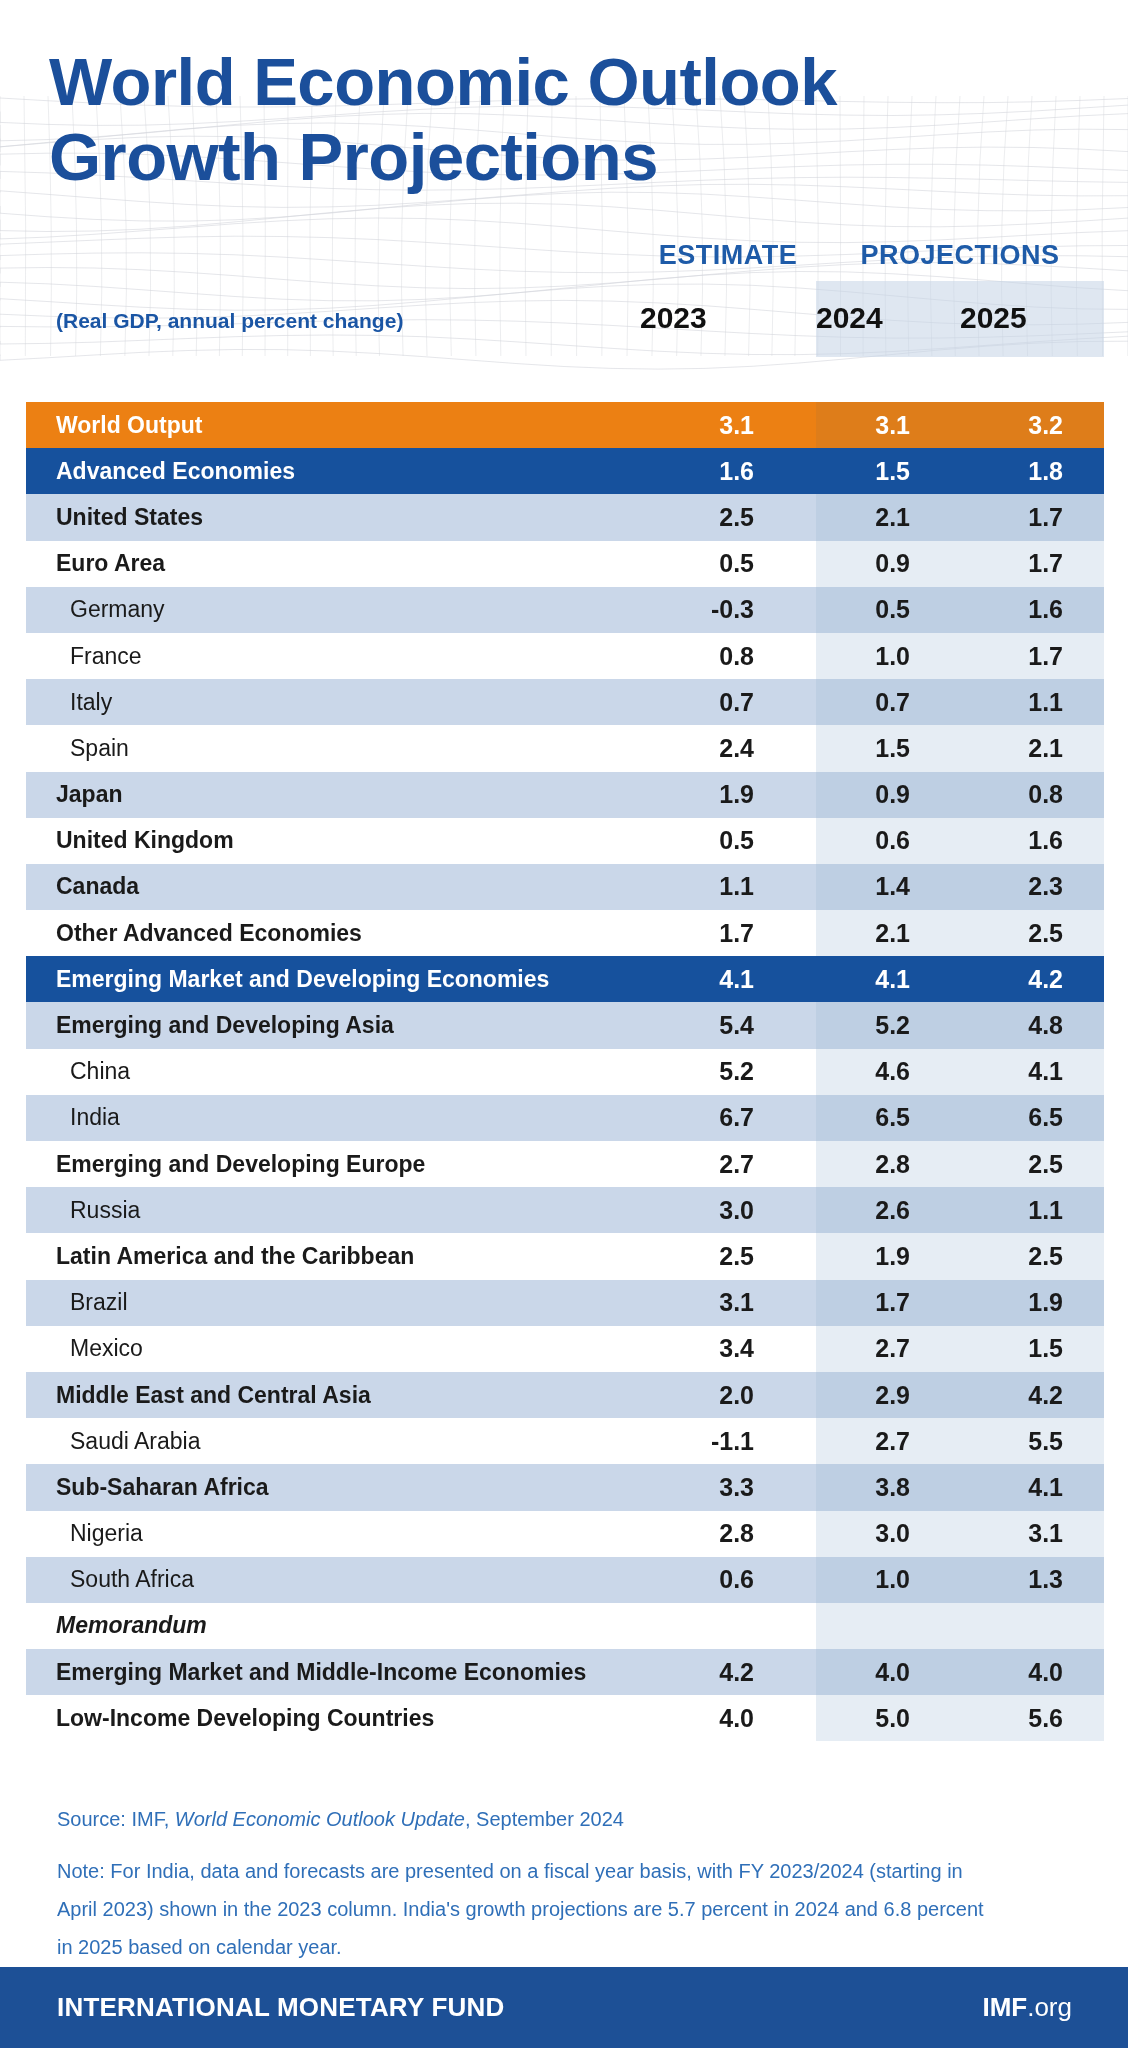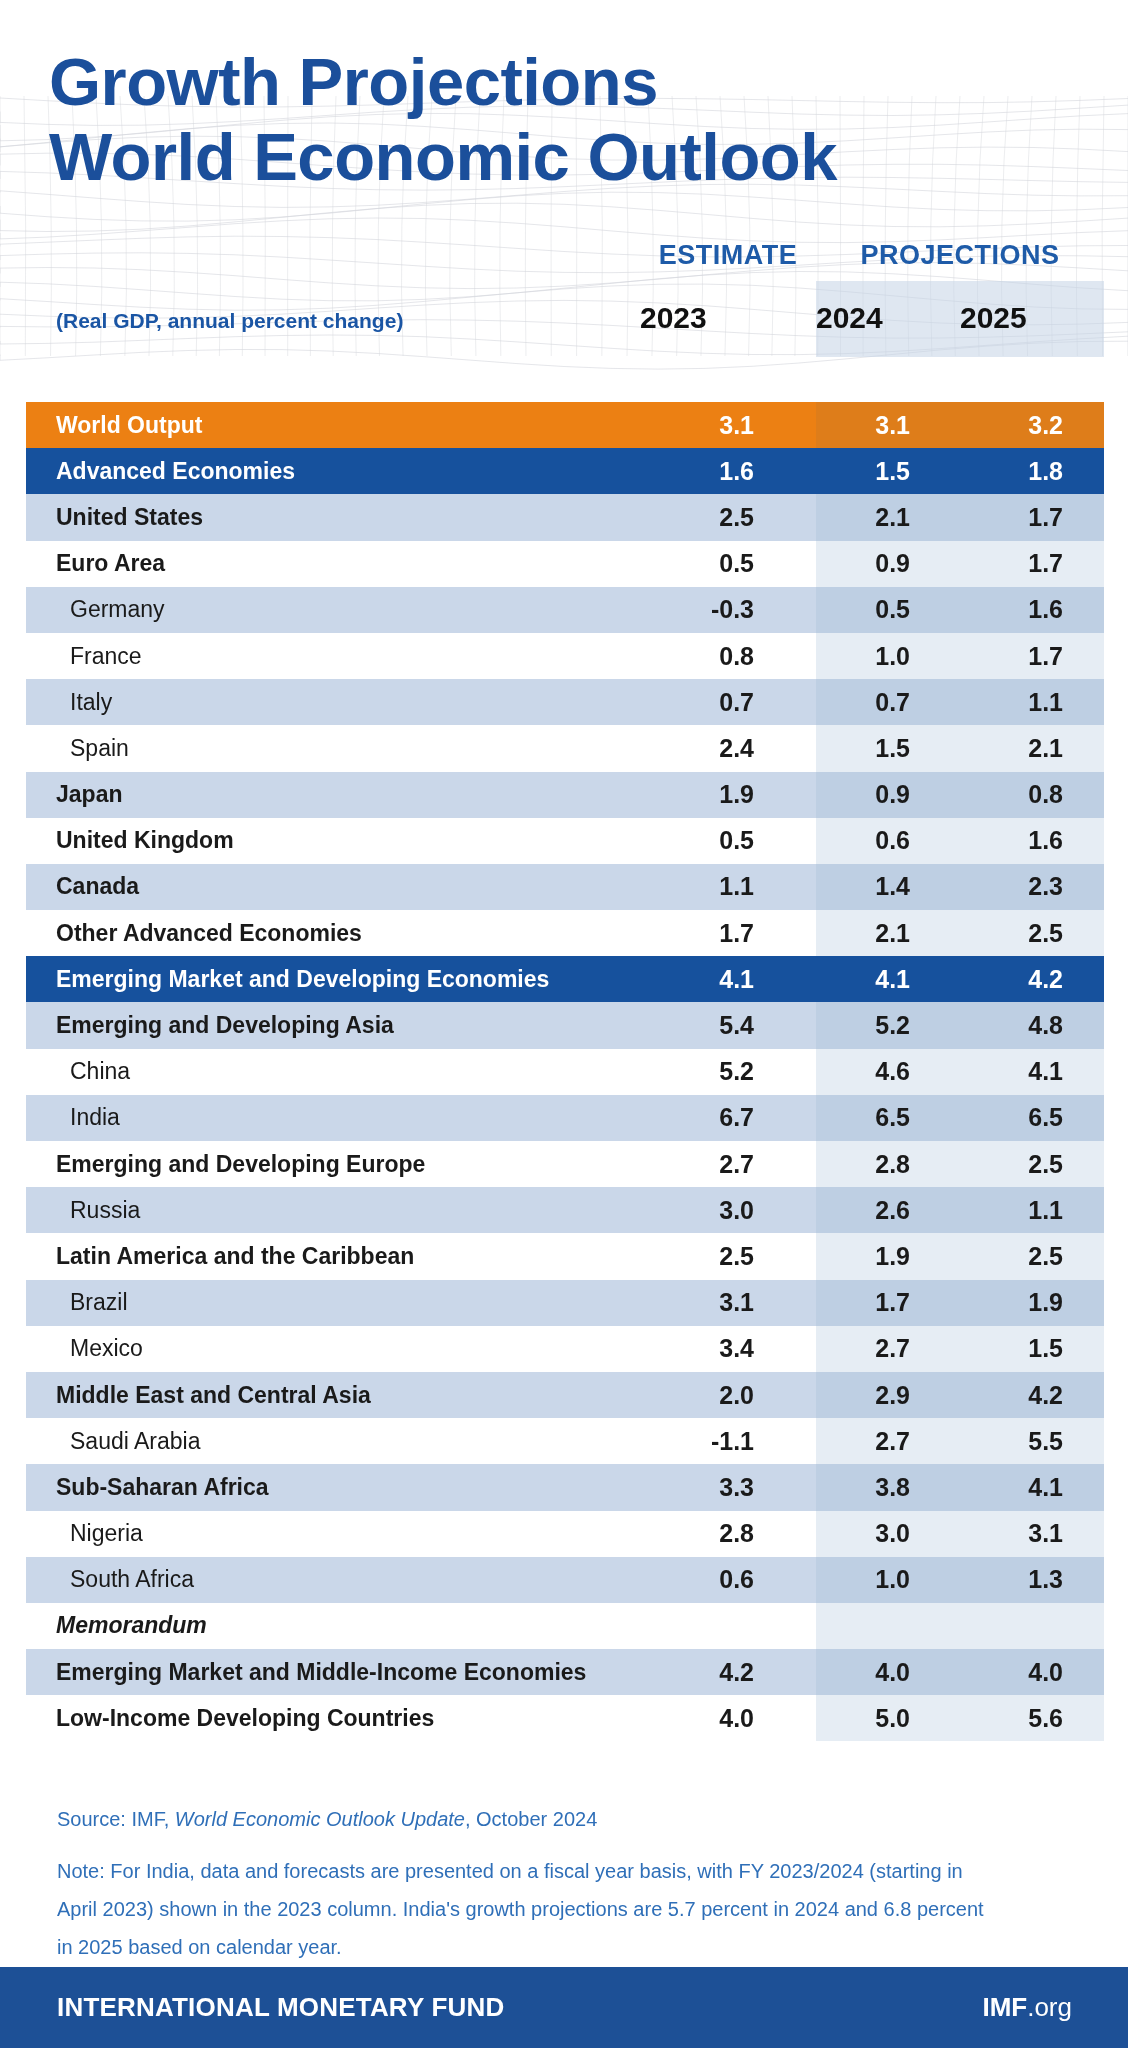"Growth Projections" div { order: before "World Economic Outlook" -> after "World Economic Outlook" }
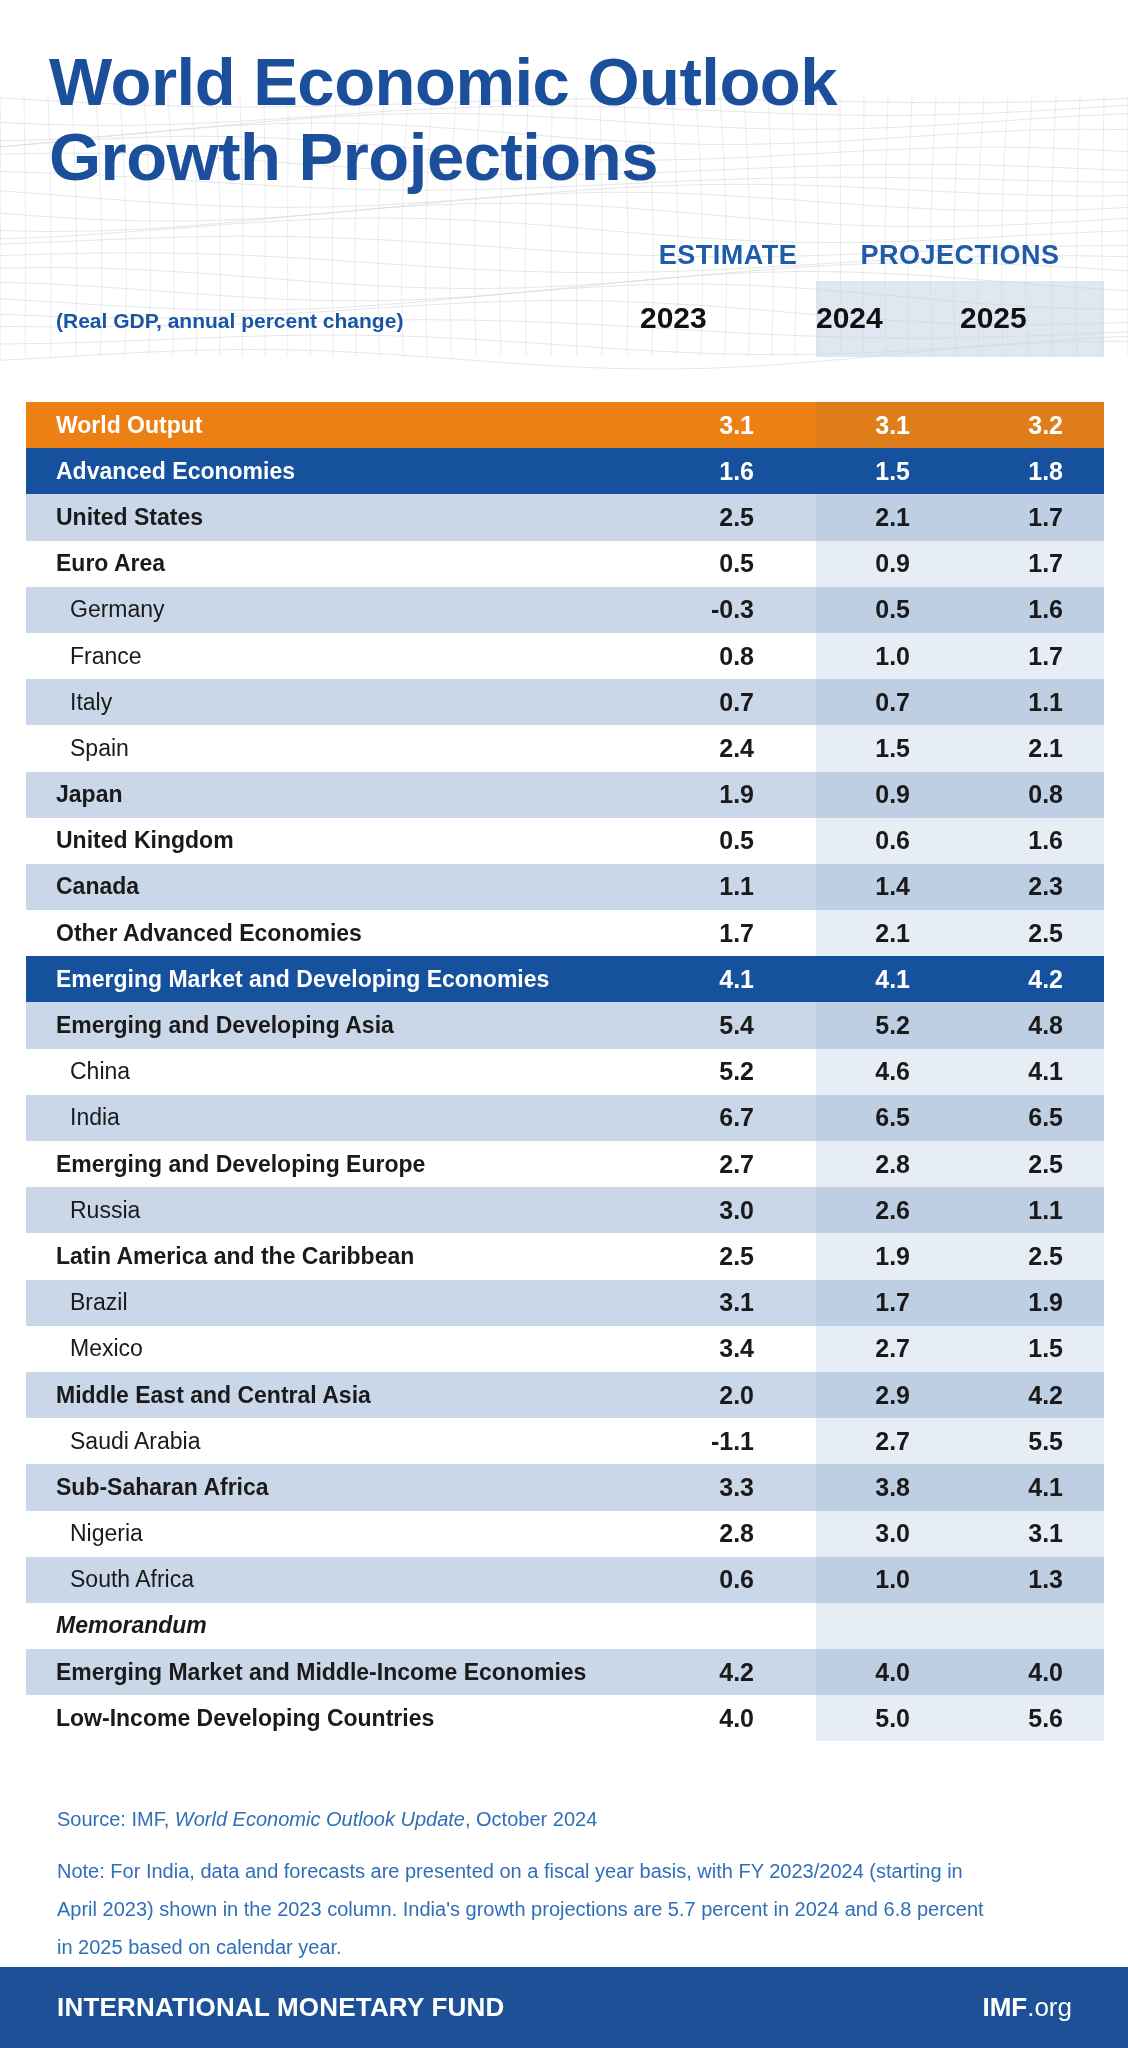", October 2024" span { text: October -> September }
